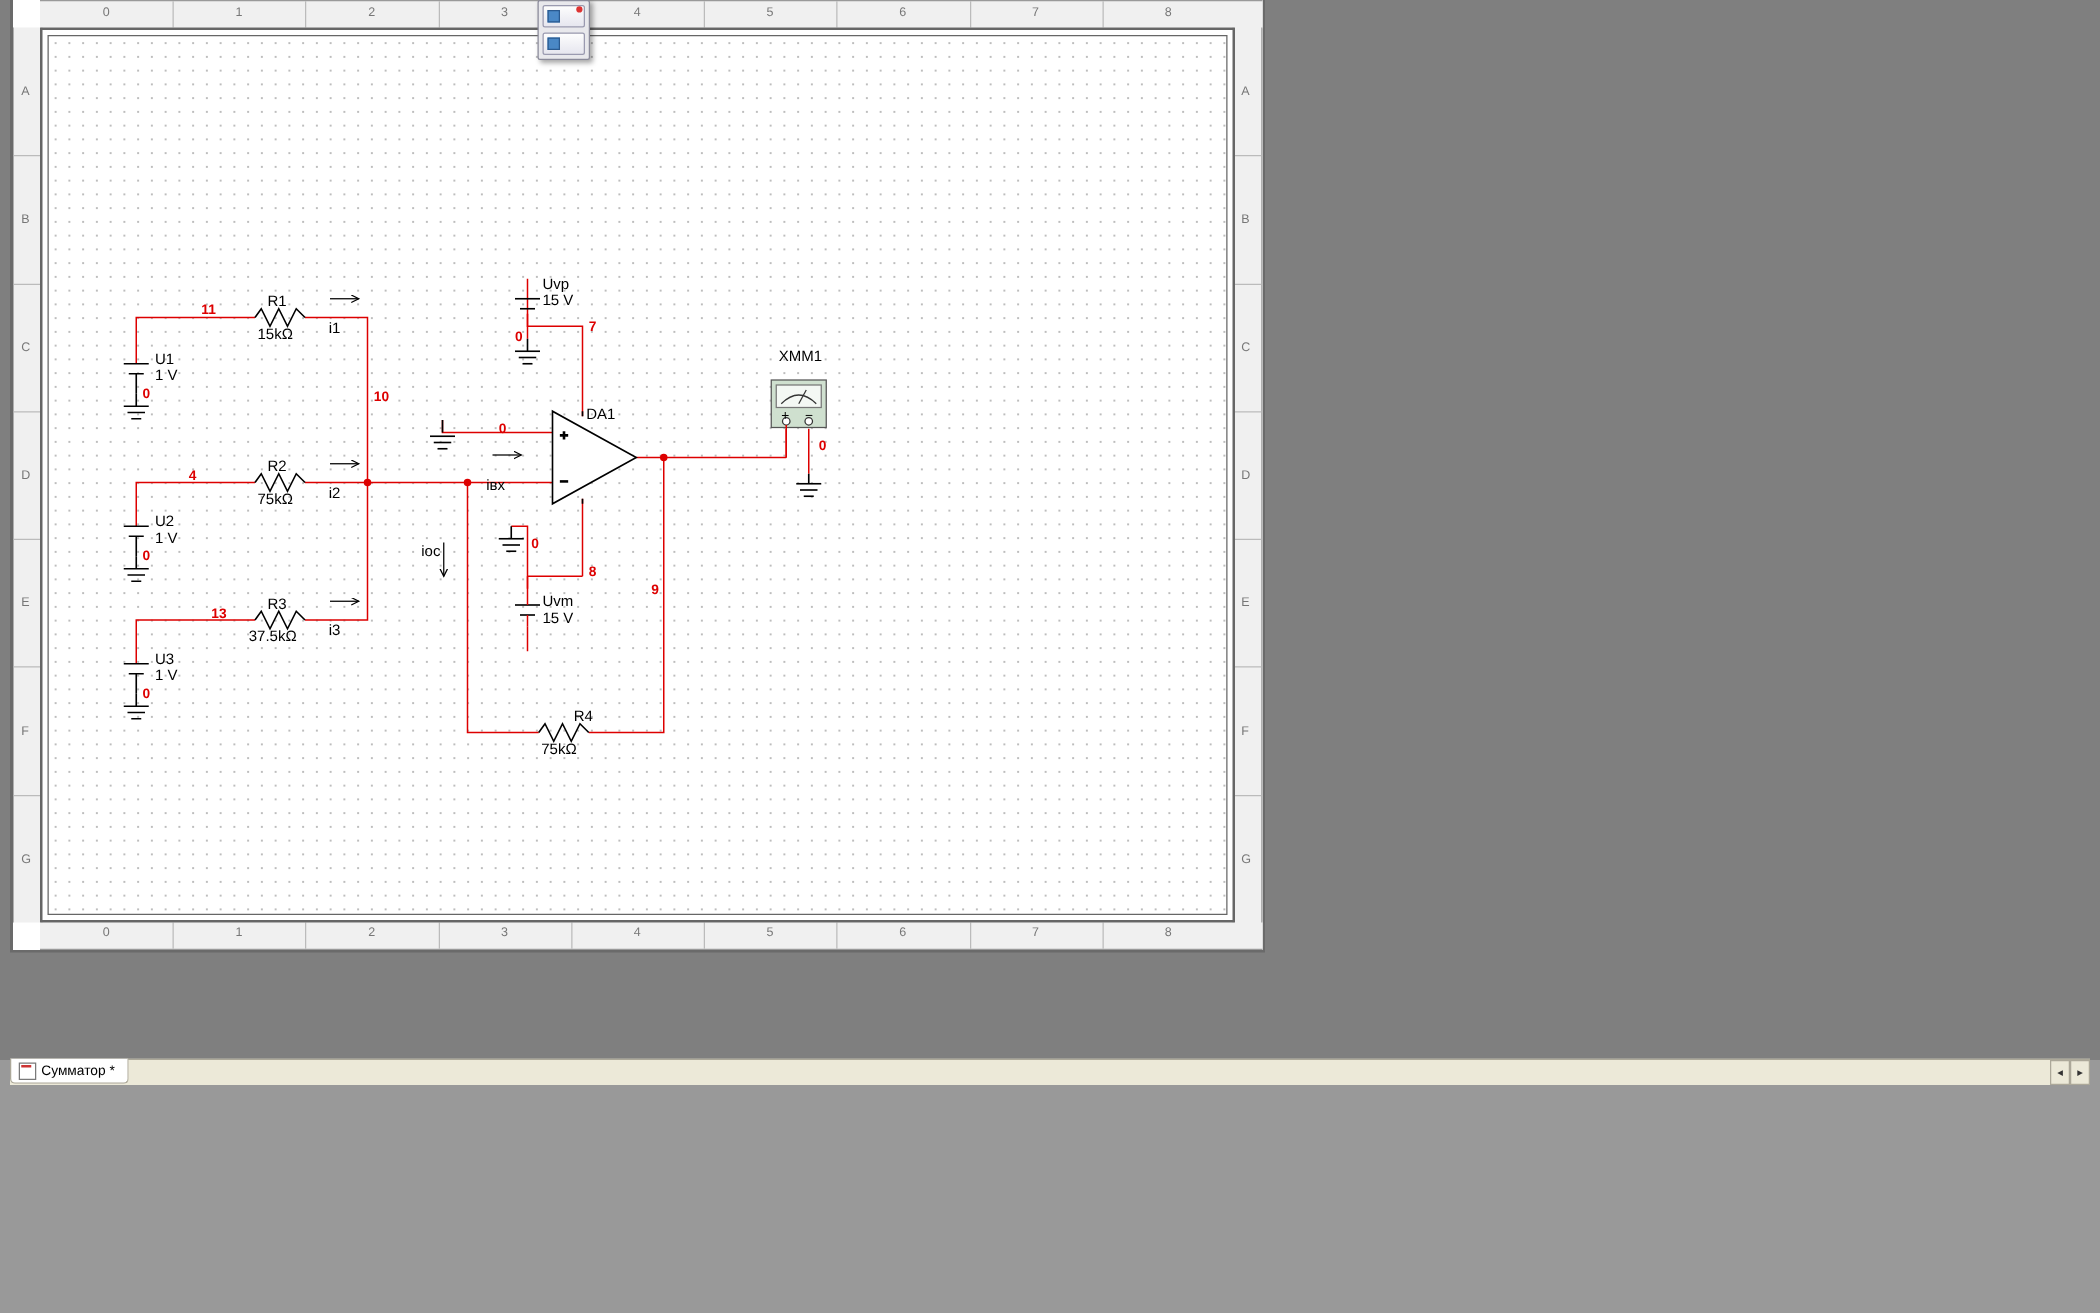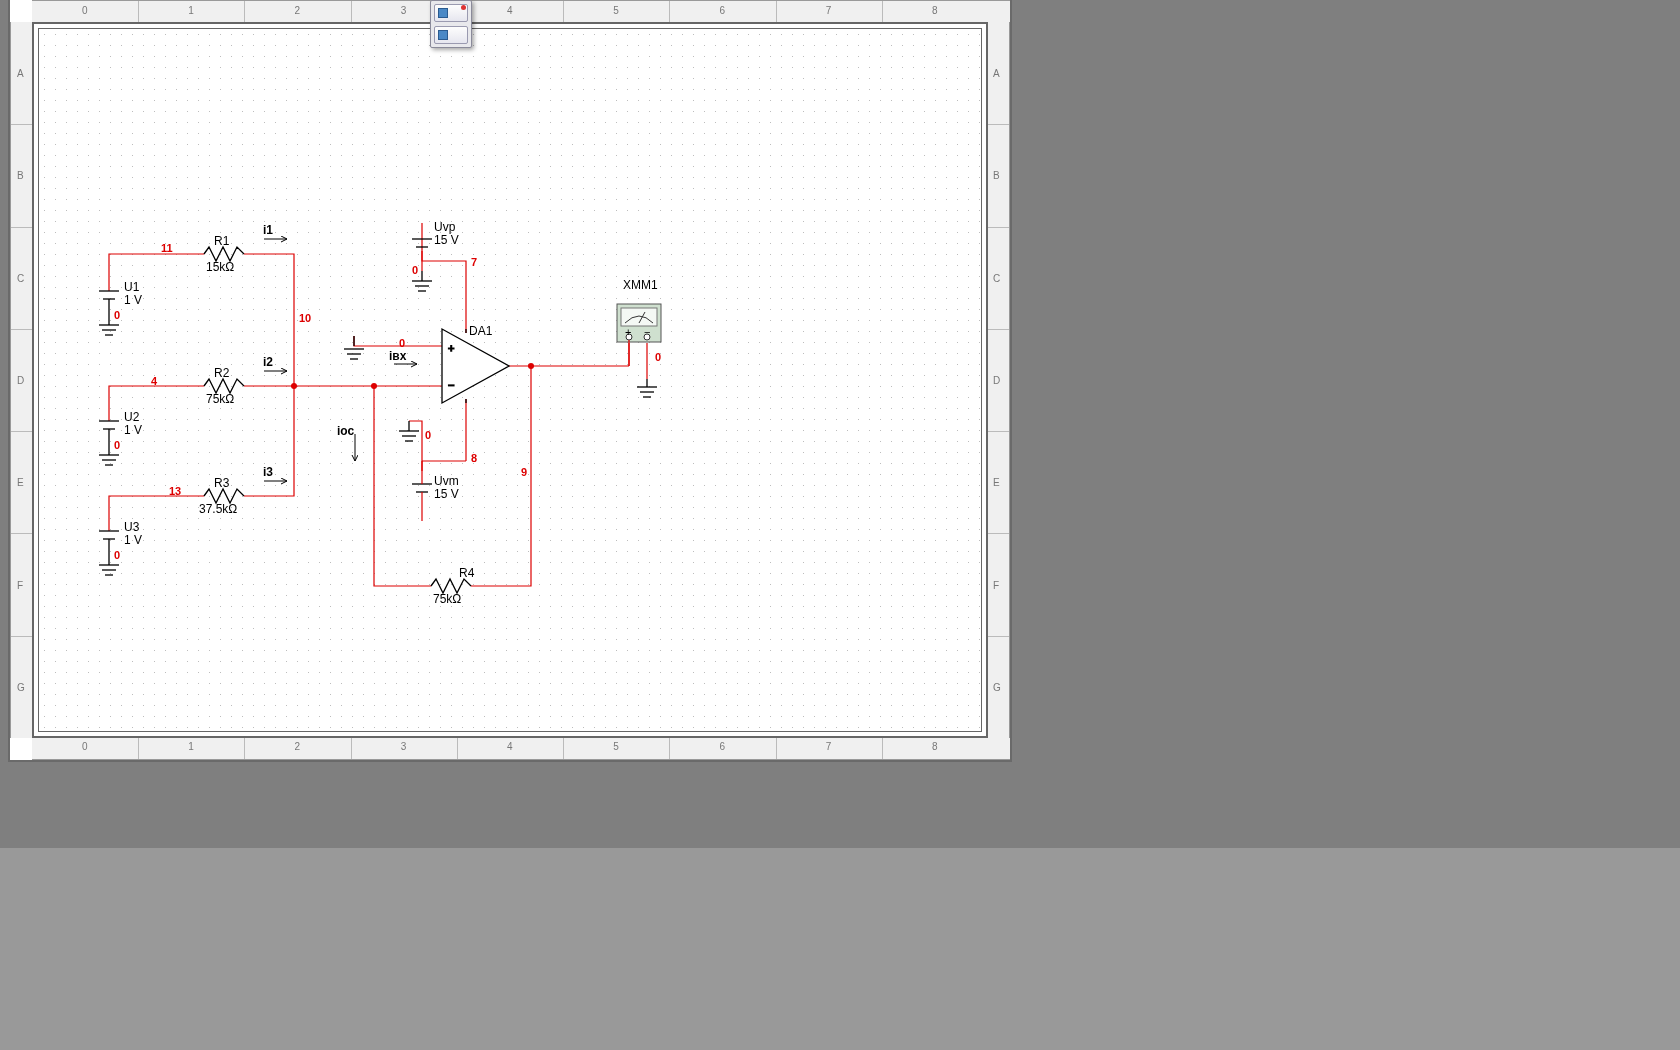"i1" .clabel.thin { font-weight: bold -> normal; margin-top: none -> 32px }
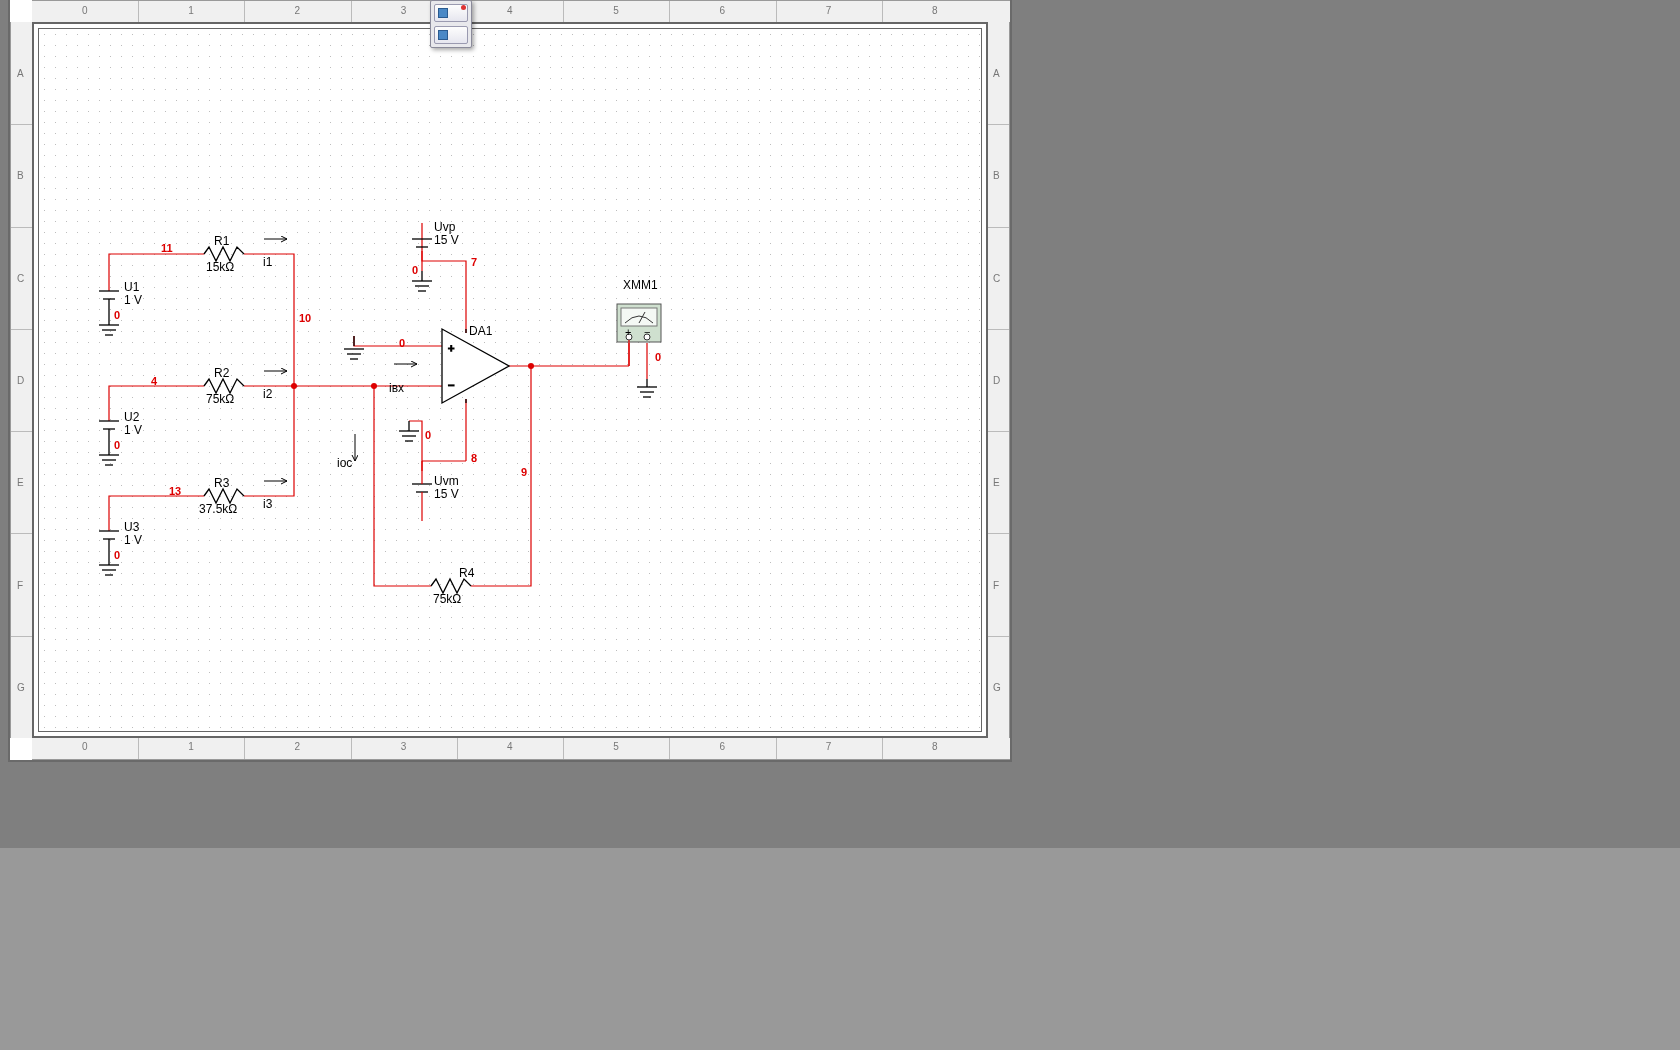"iос" div.clabel { top: 396px -> 374px }
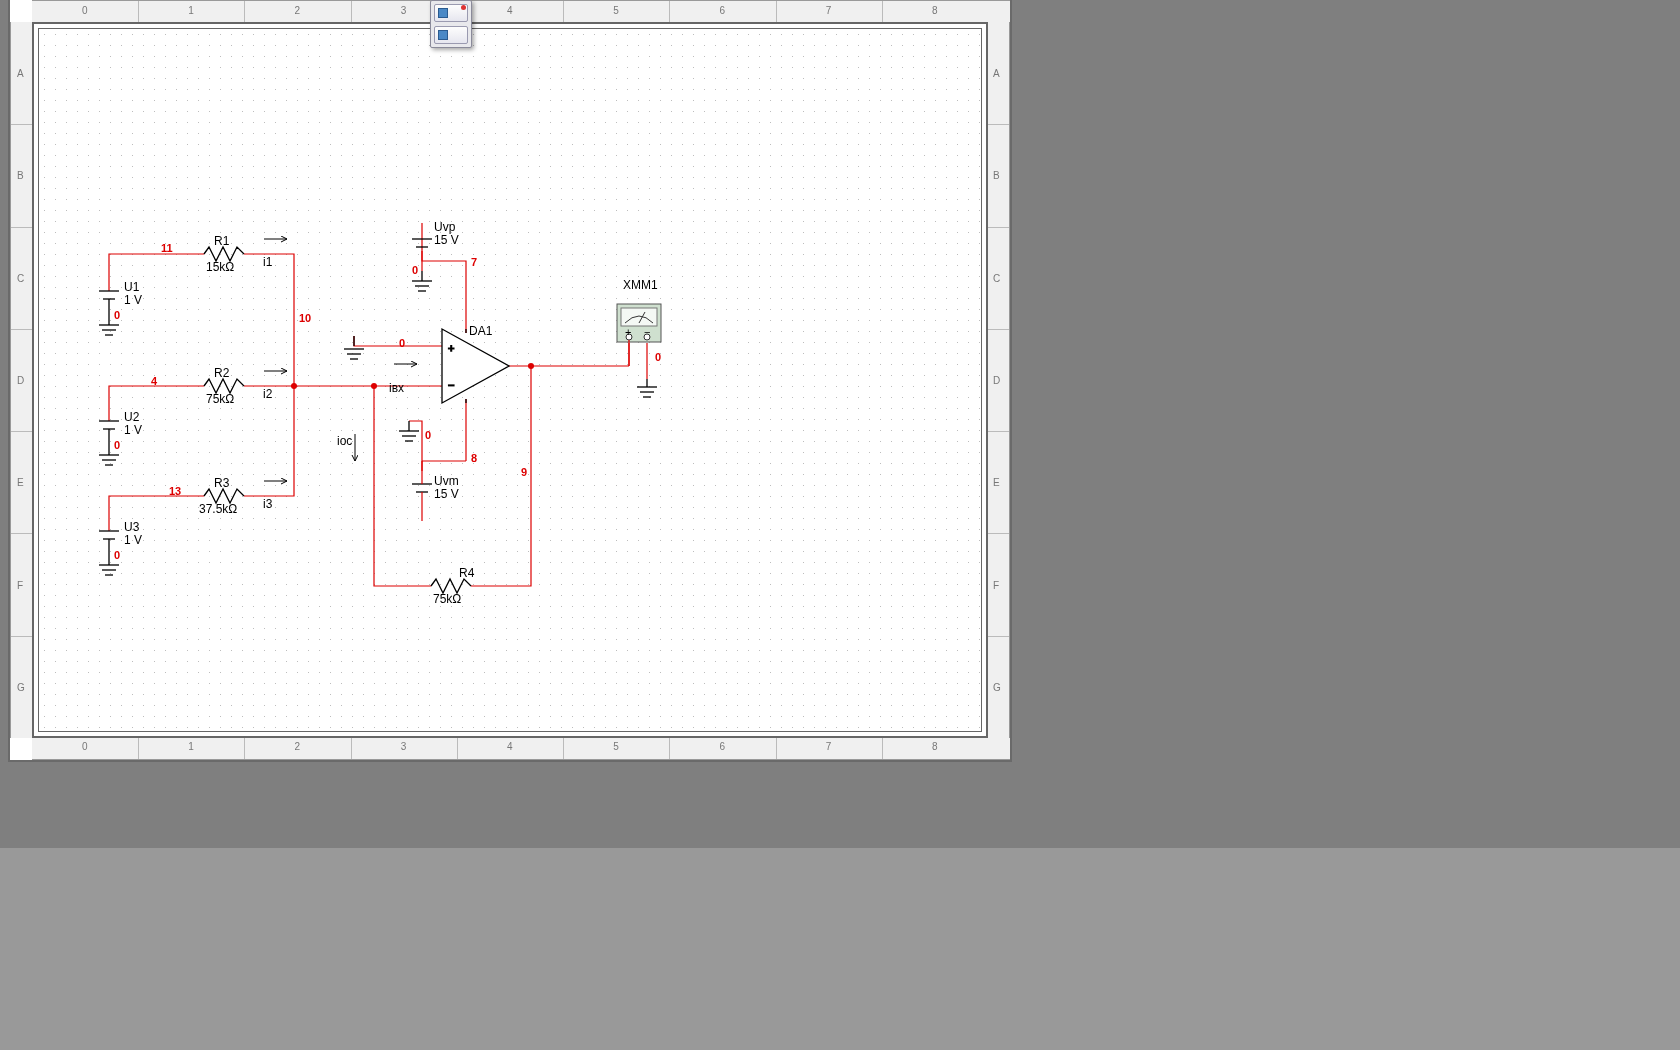"Сумматор *" div.tabbar-bottom { html: none -> <div> <div> <span></span> <span>Сумматор *</span> </div> <div></div> <div>◂</div> <div>▸</div> </div> }
